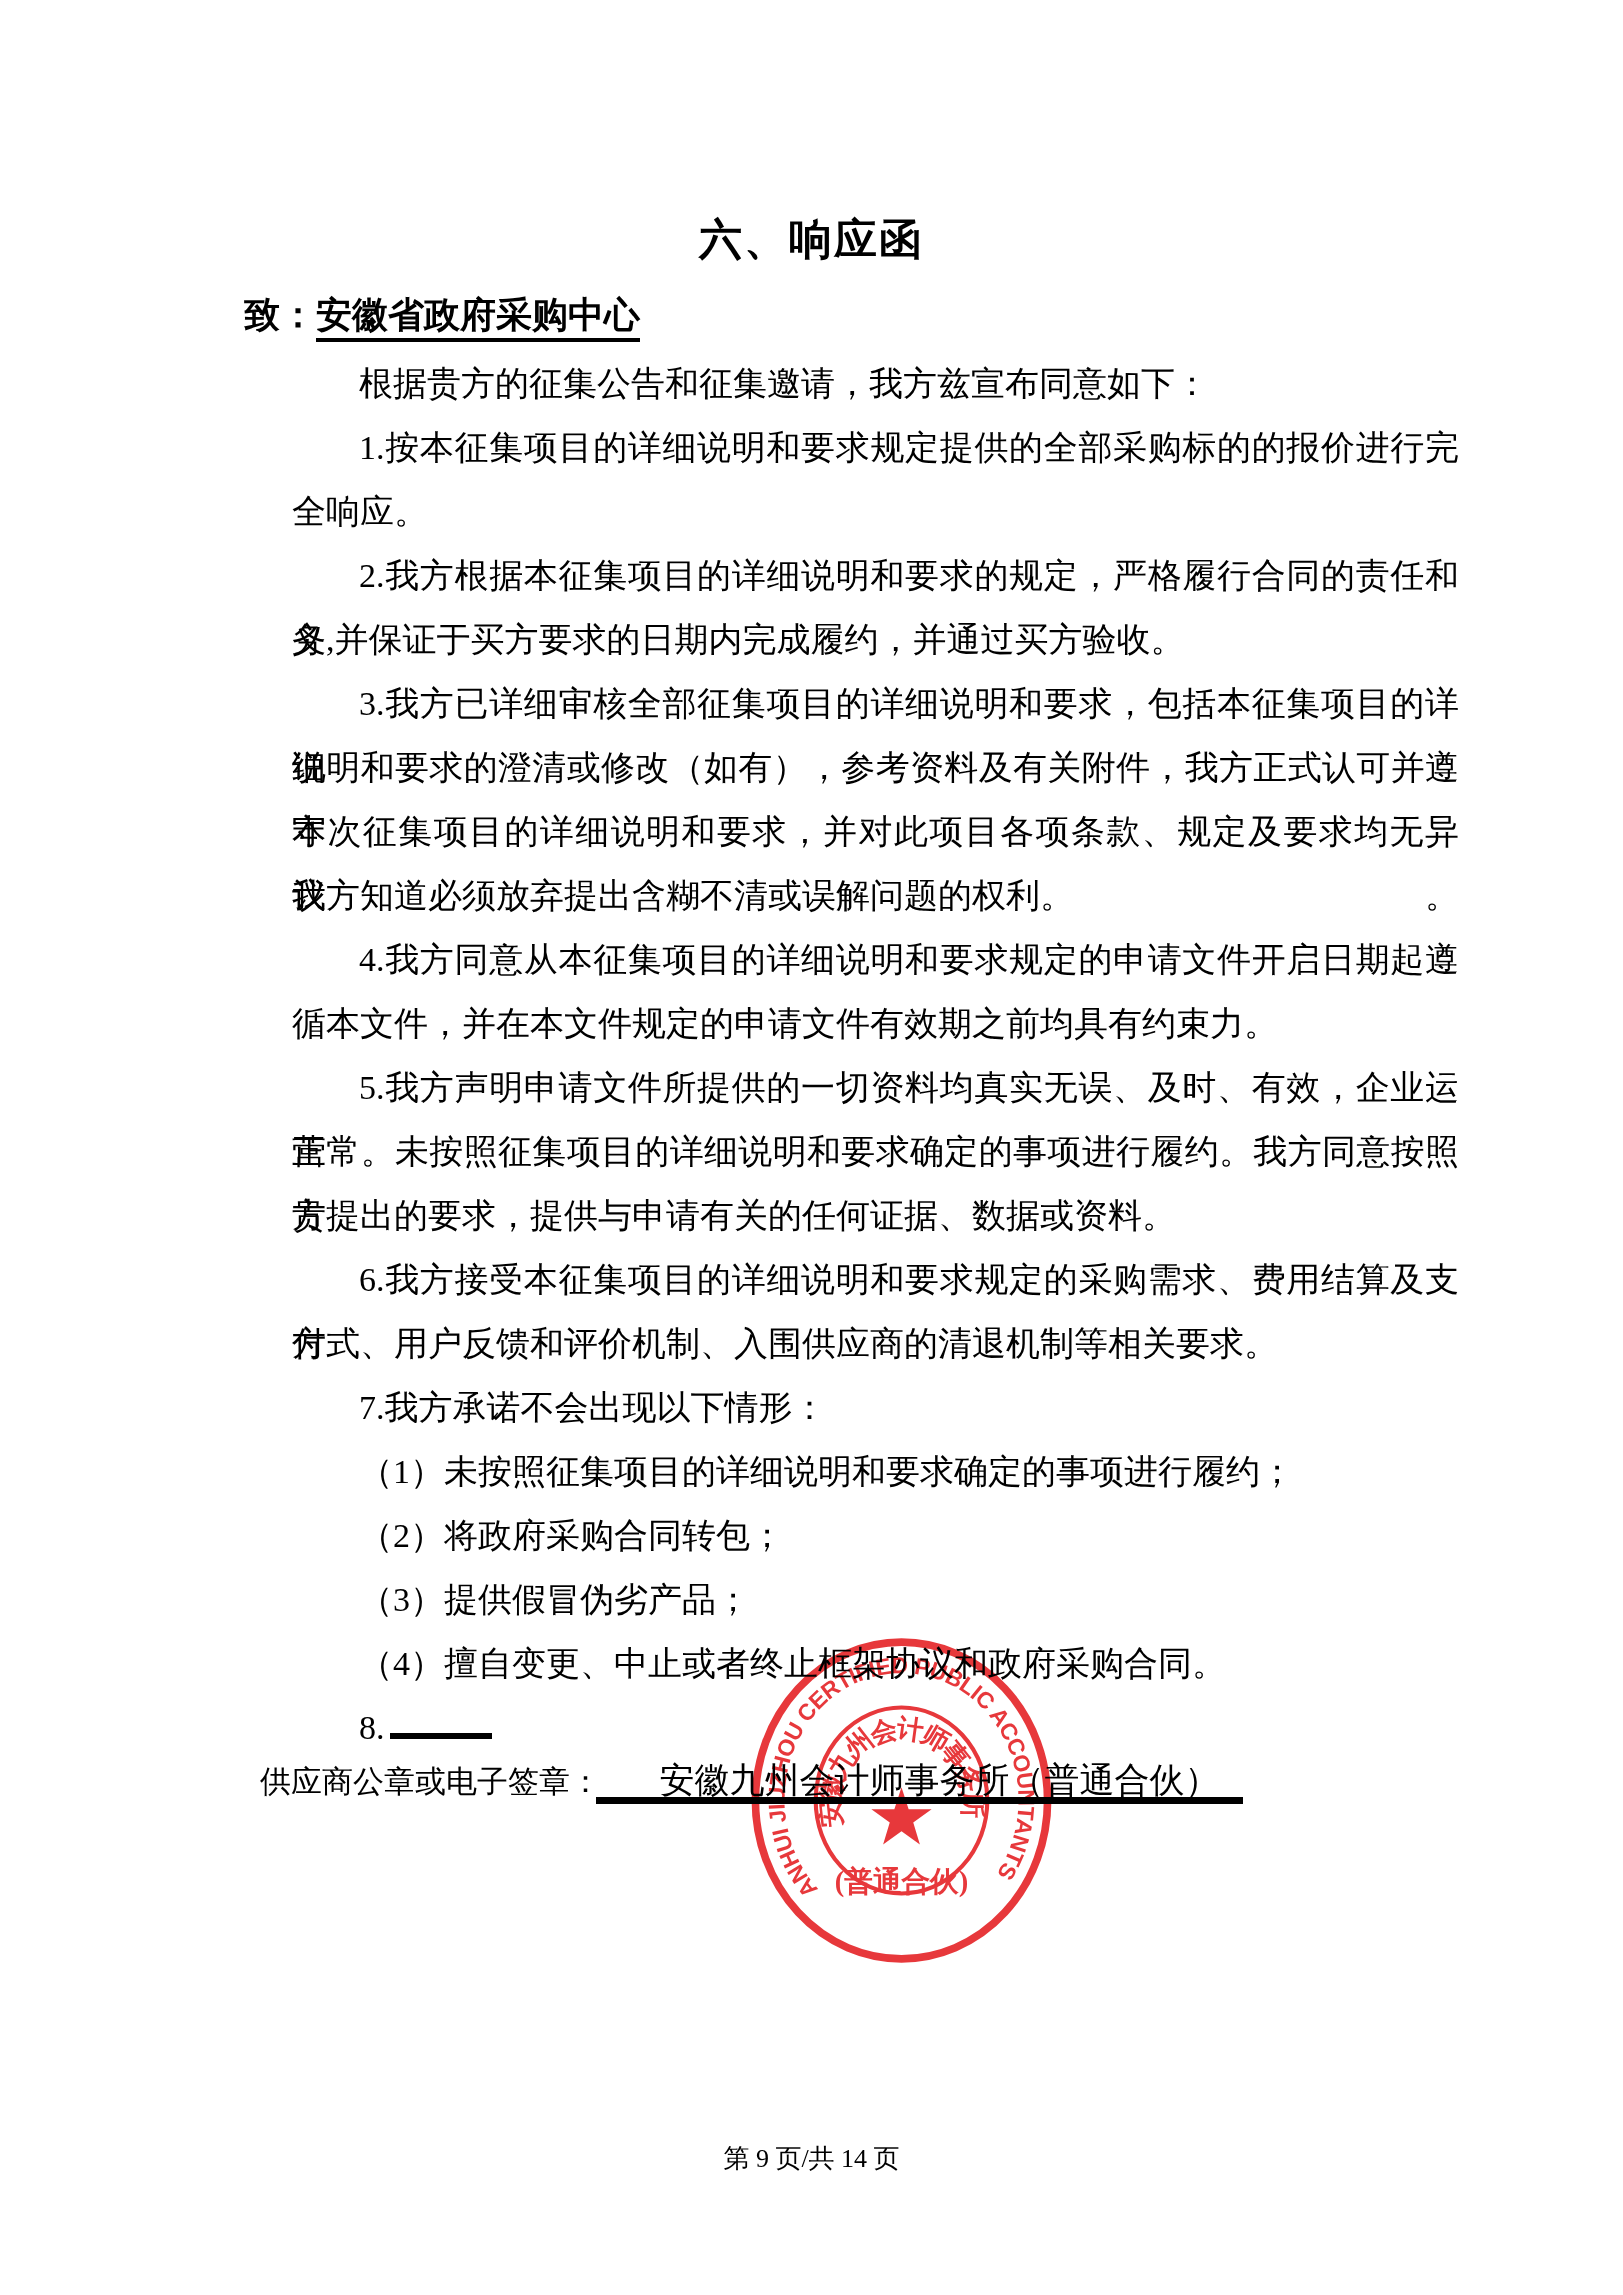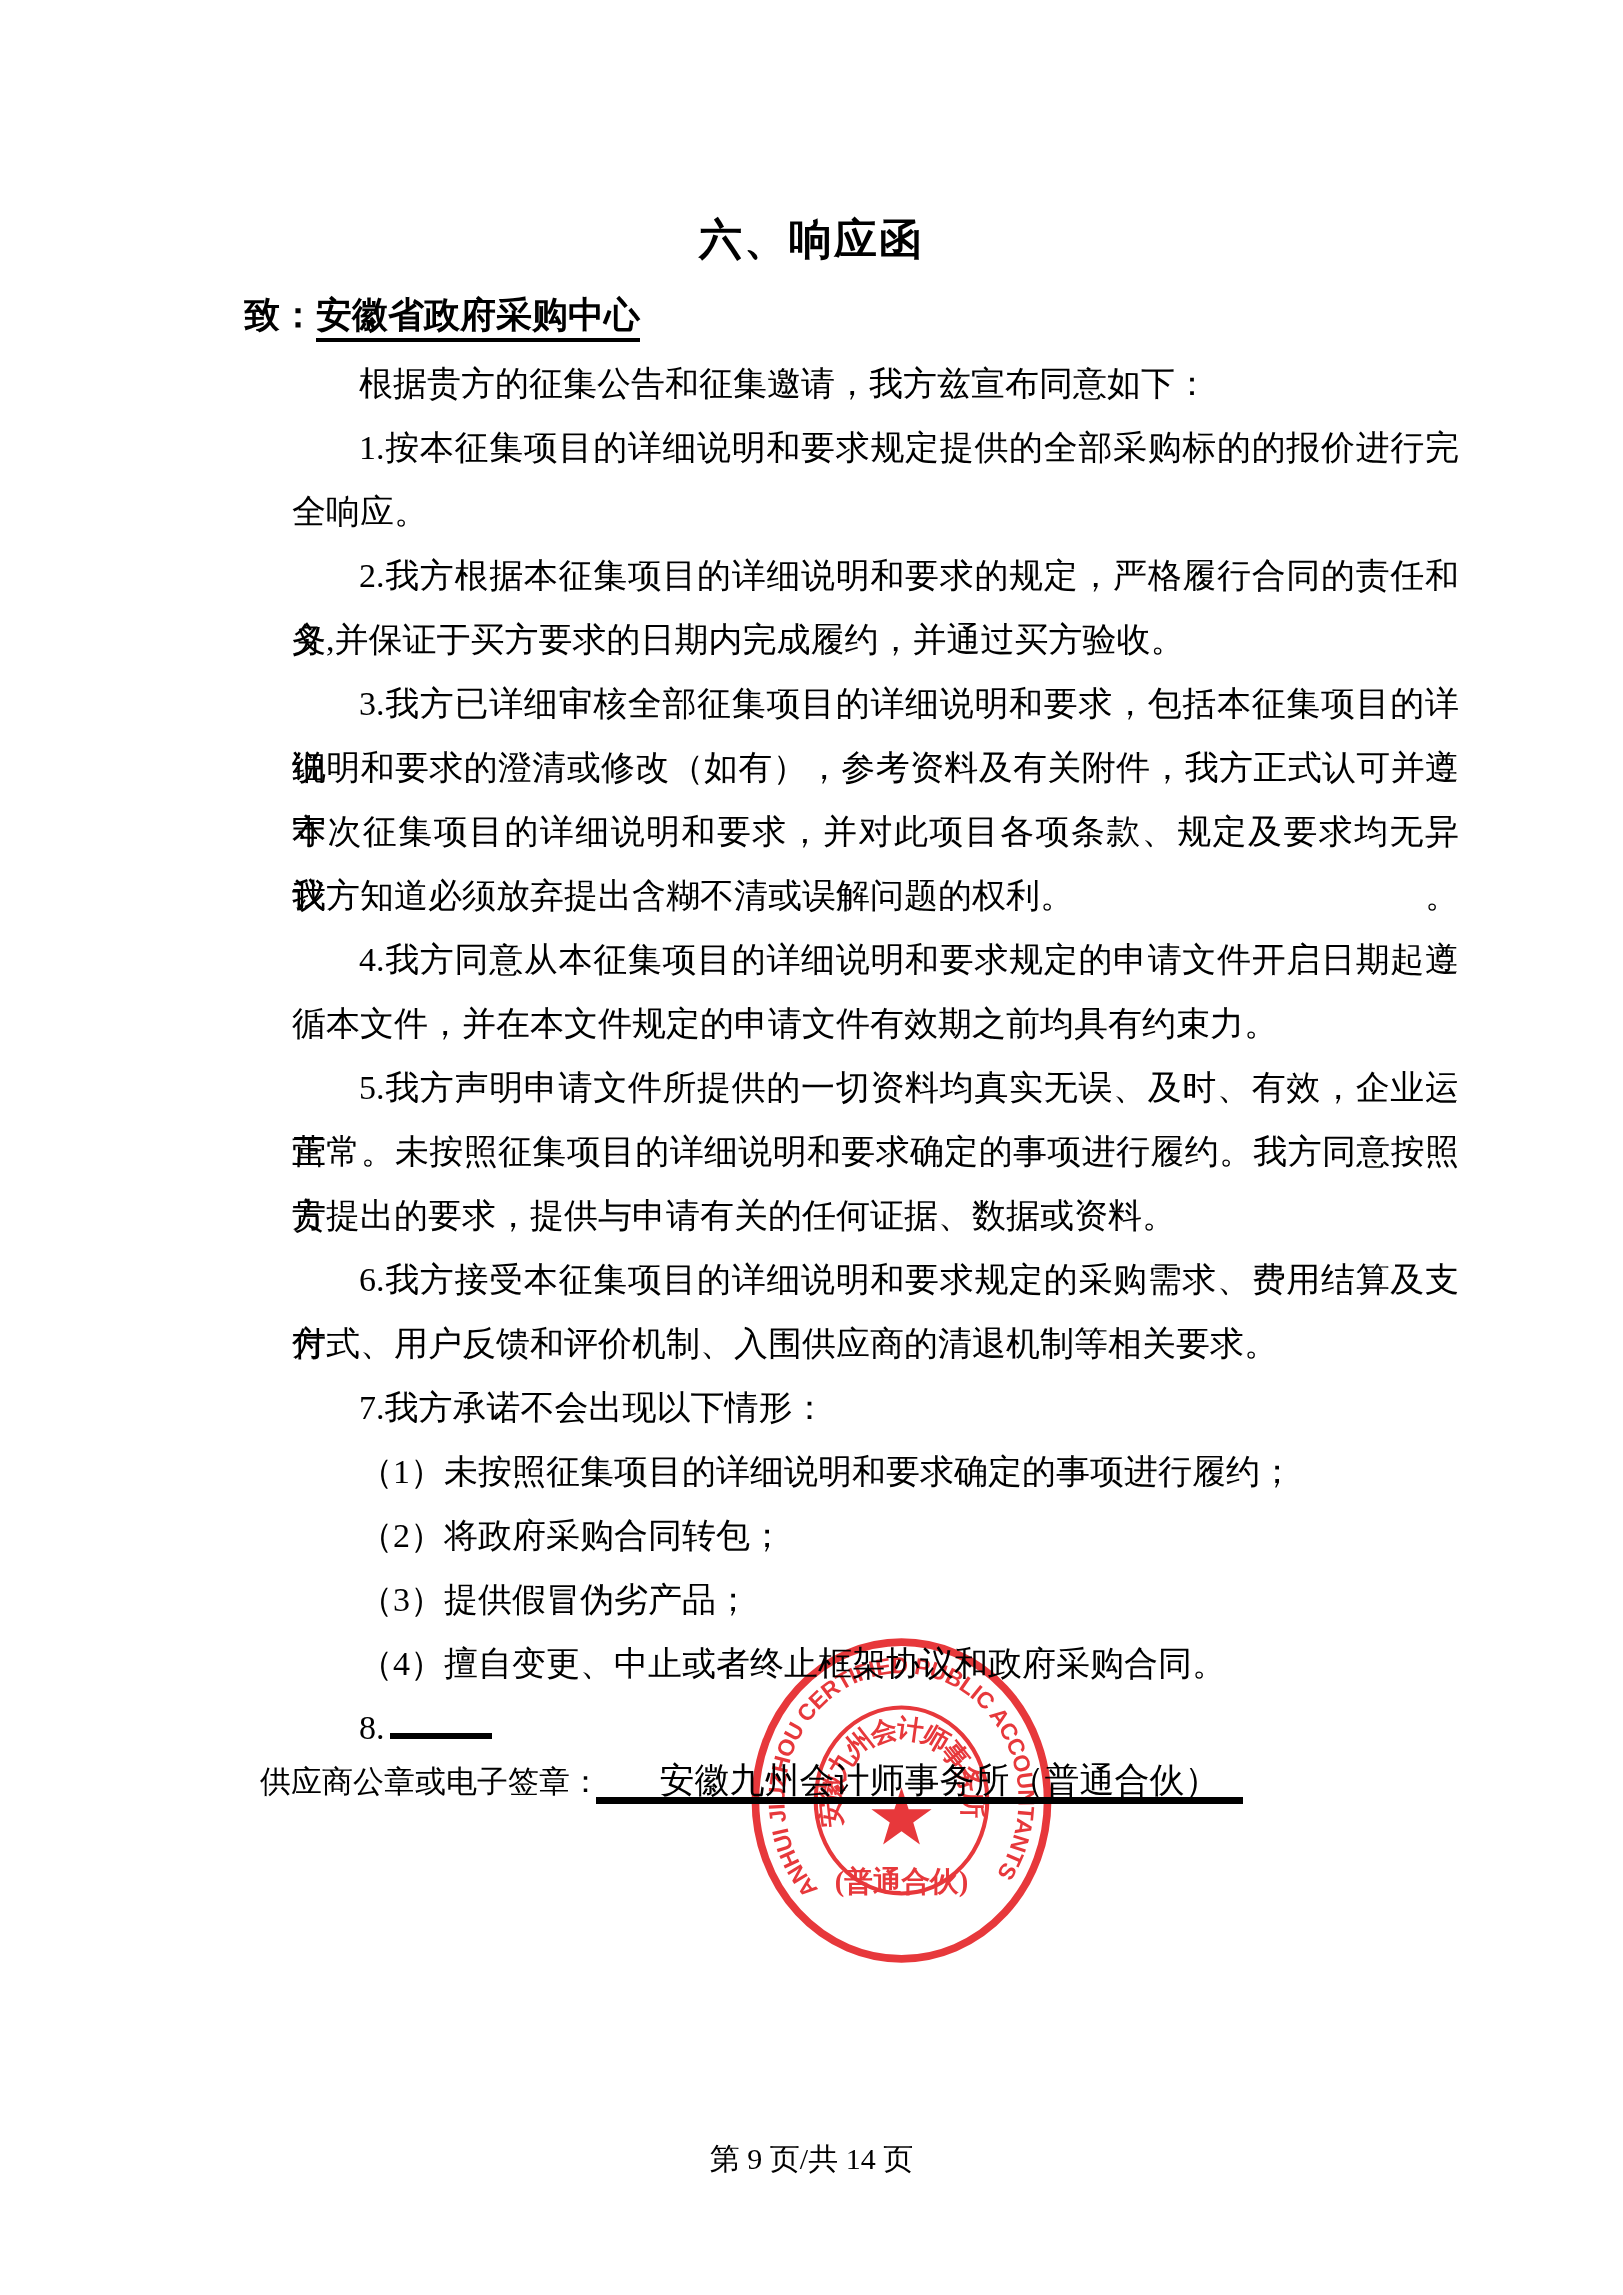"第 9 页/共 14 页" .footer { font-size: 30px -> 26px }
